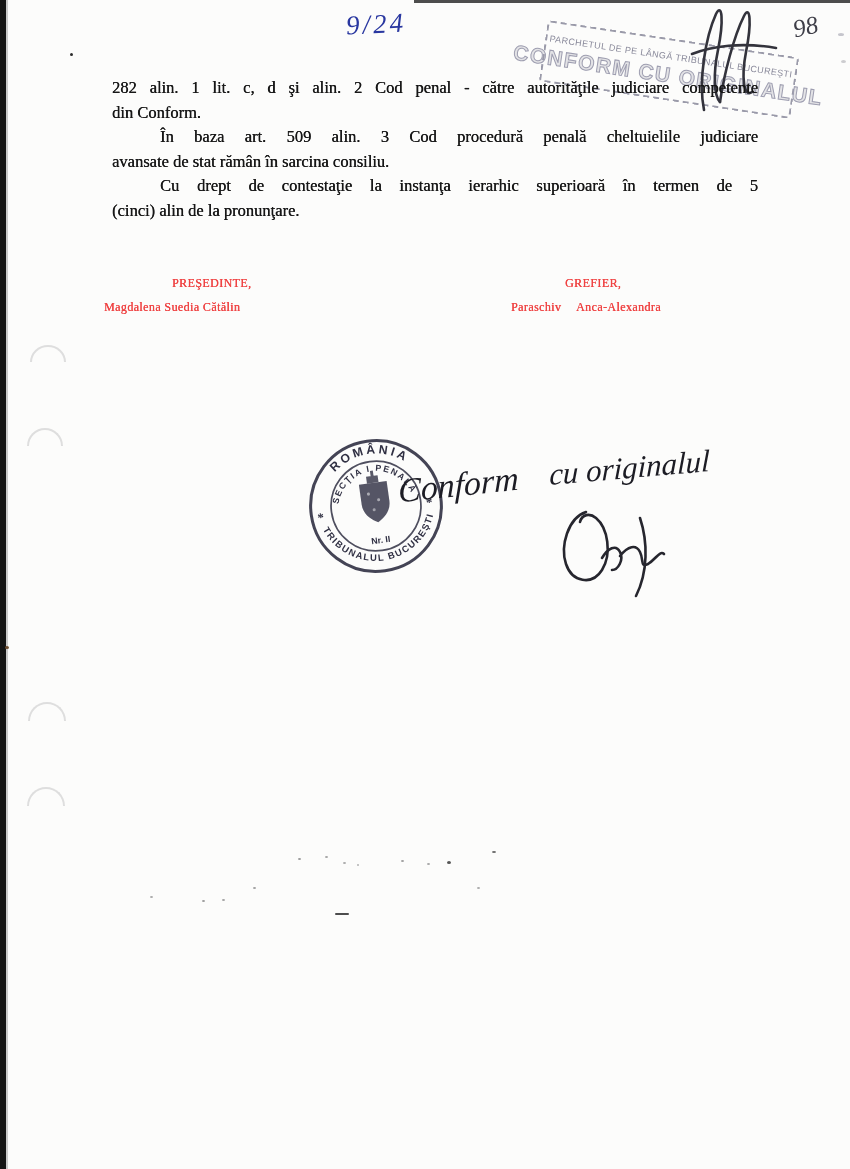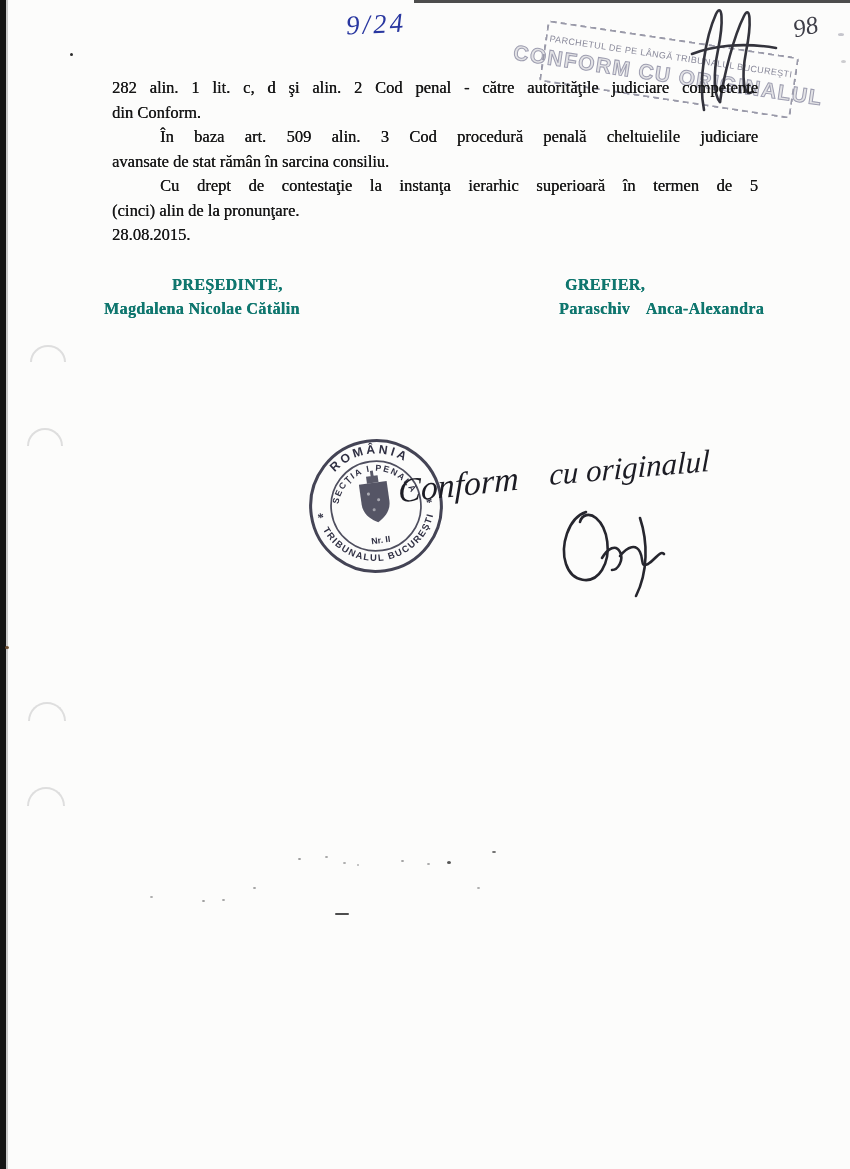"28.08.2015." div.line { html: <div>28.08.2015.</div> -> none }
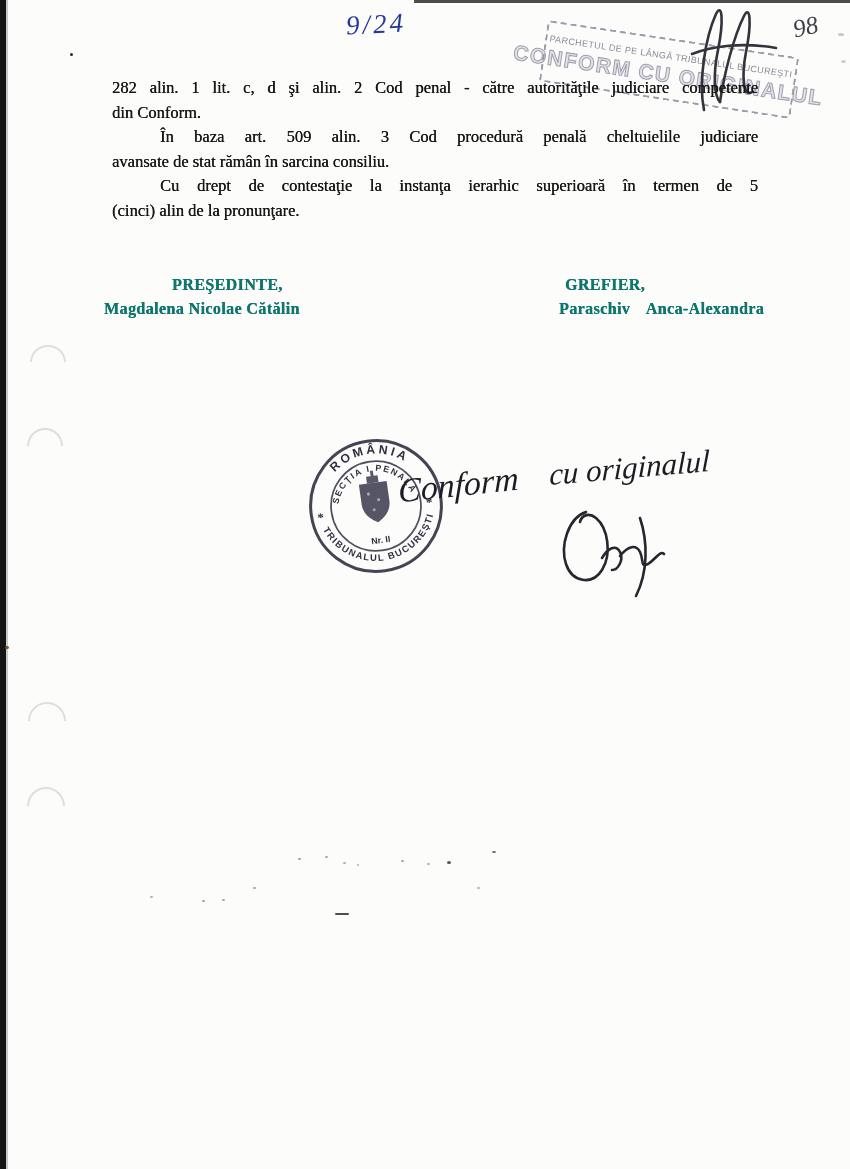"PREŞEDINTE," .sig-label { color: #0f766e -> #ef4444; font-size: 16px -> 12px; font-weight: bold -> normal }
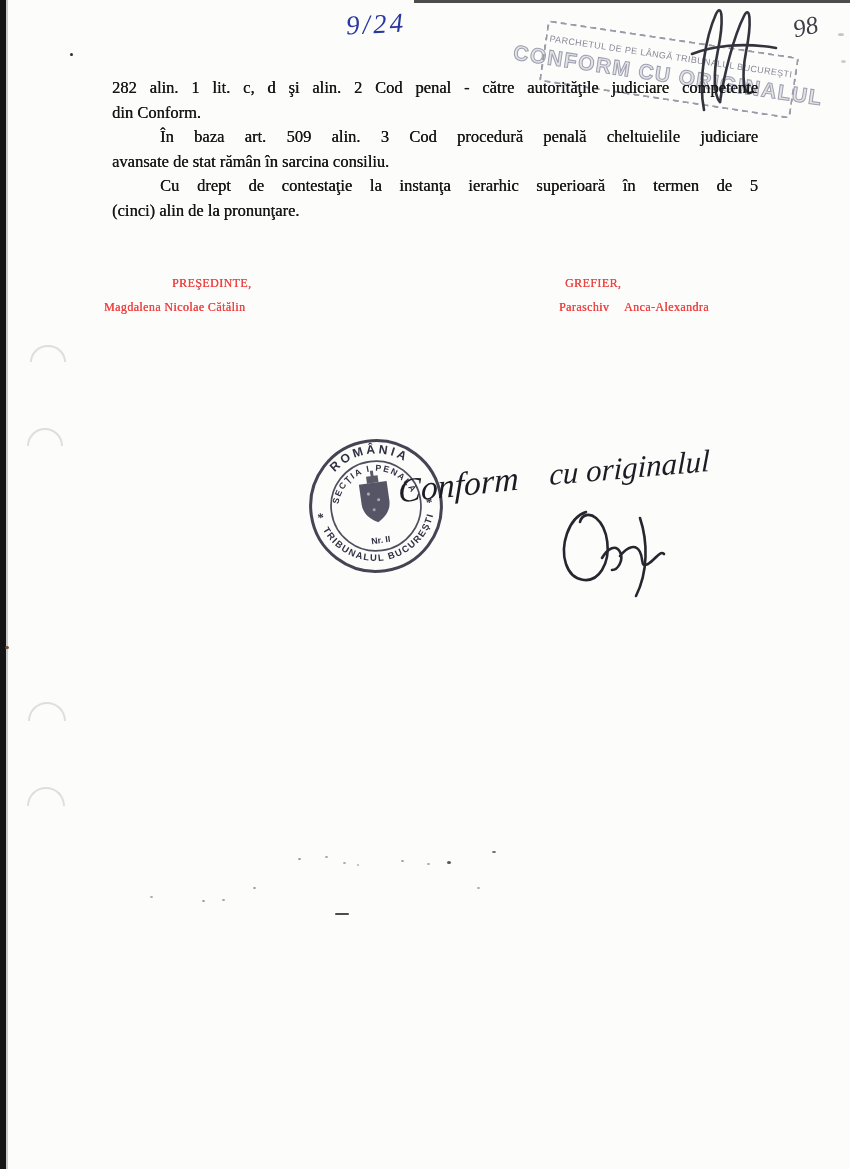"Magdalena Nicolae Cătălin" div.sig-label { text: Nicolae -> Suedia }
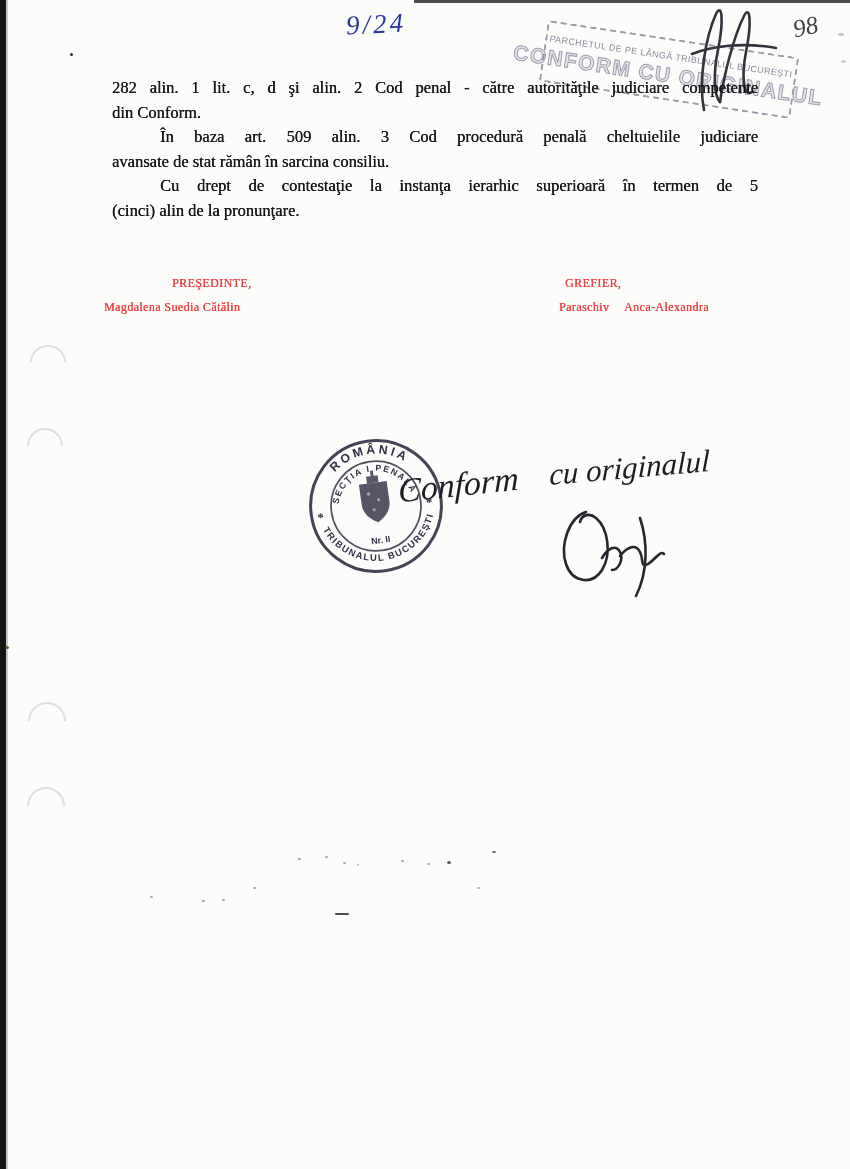"Paraschiv Anca-Alexandra" .name-right { margin-left: 48px -> none }
